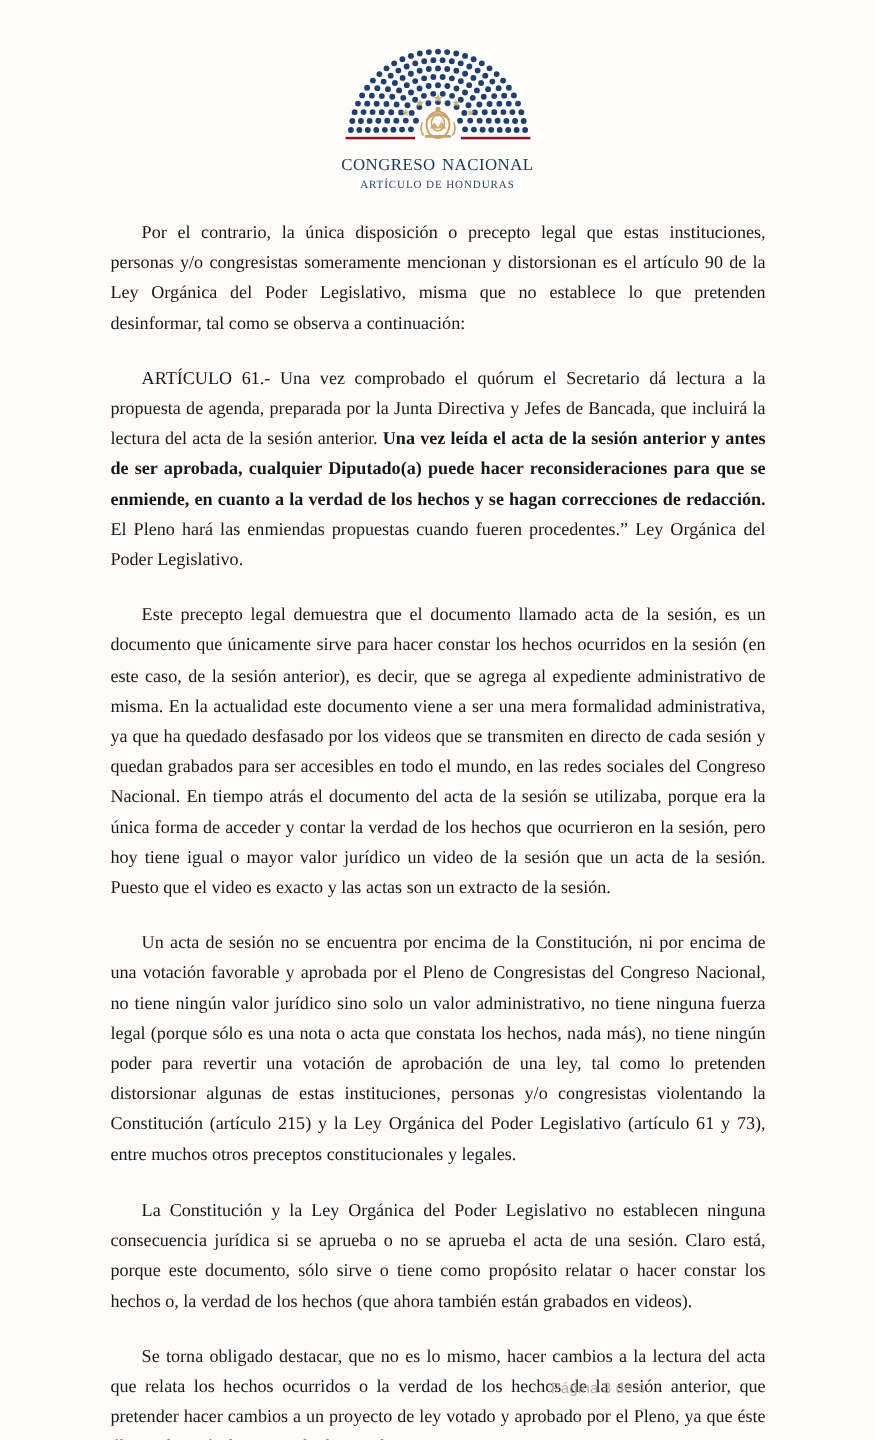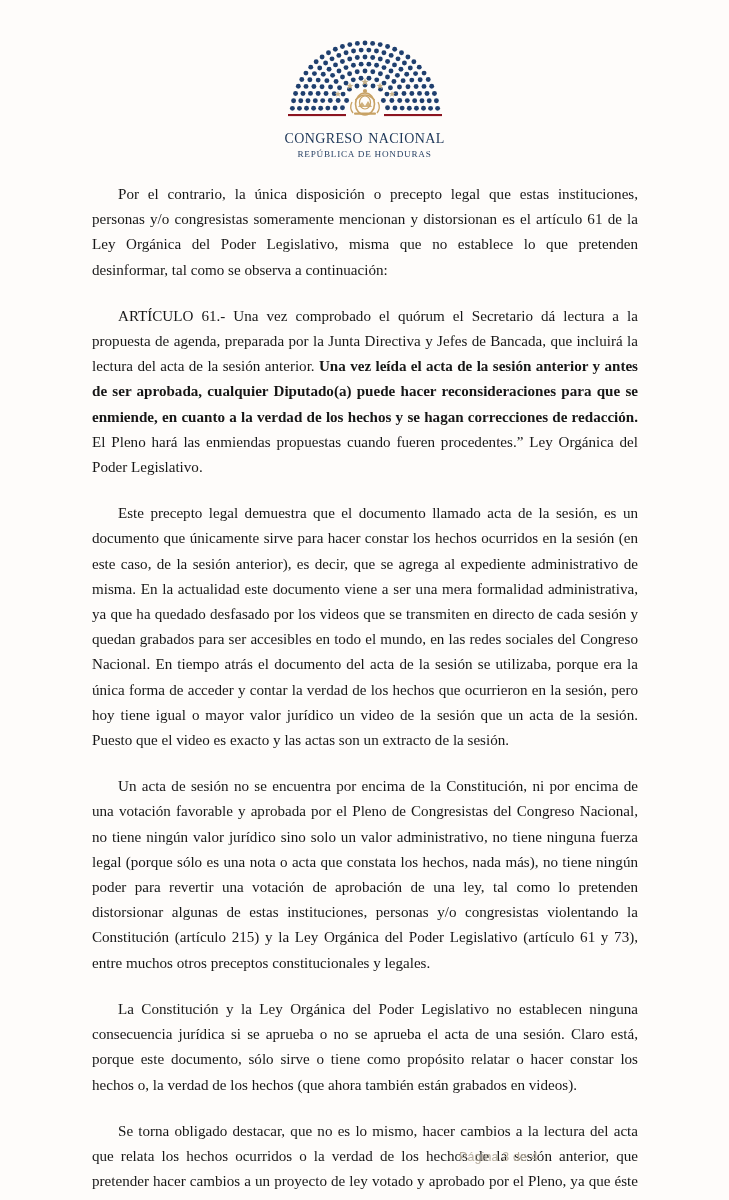"REPÚBLICA DE HONDURAS" div.org-sub { text: REPÚBLICA -> ARTÍCULO }
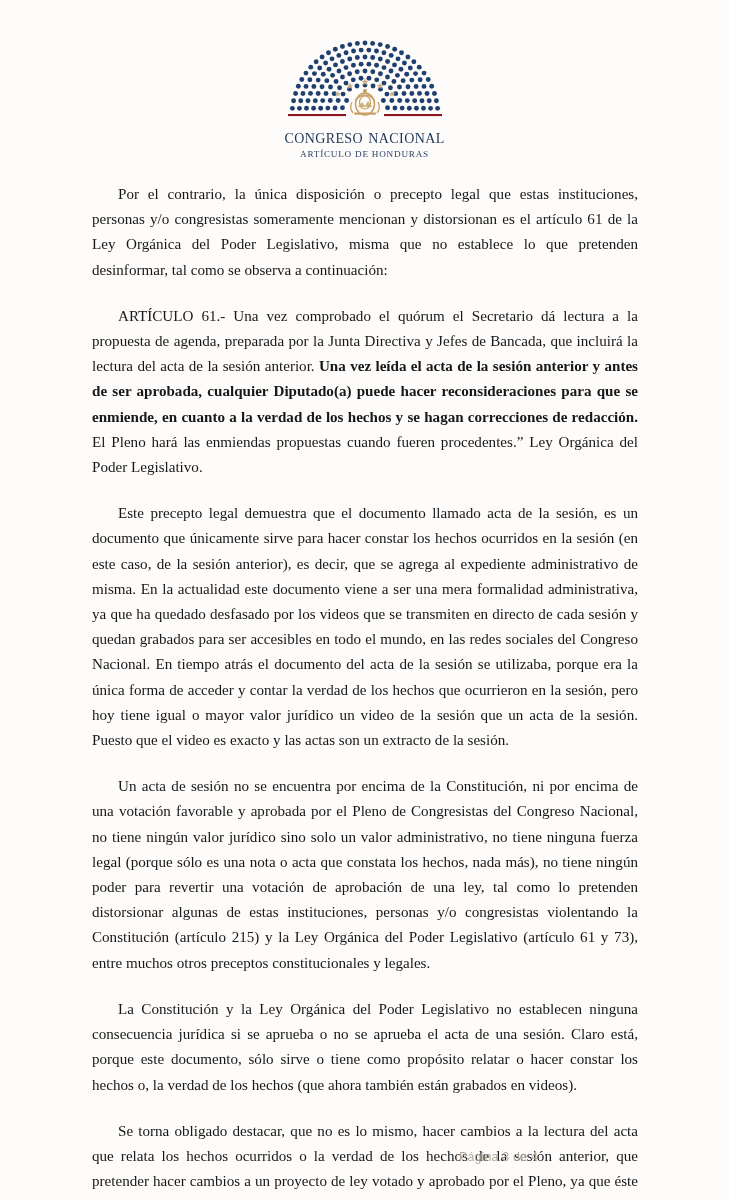"Por el contrario, la única" span { text: 61 -> 90 }
